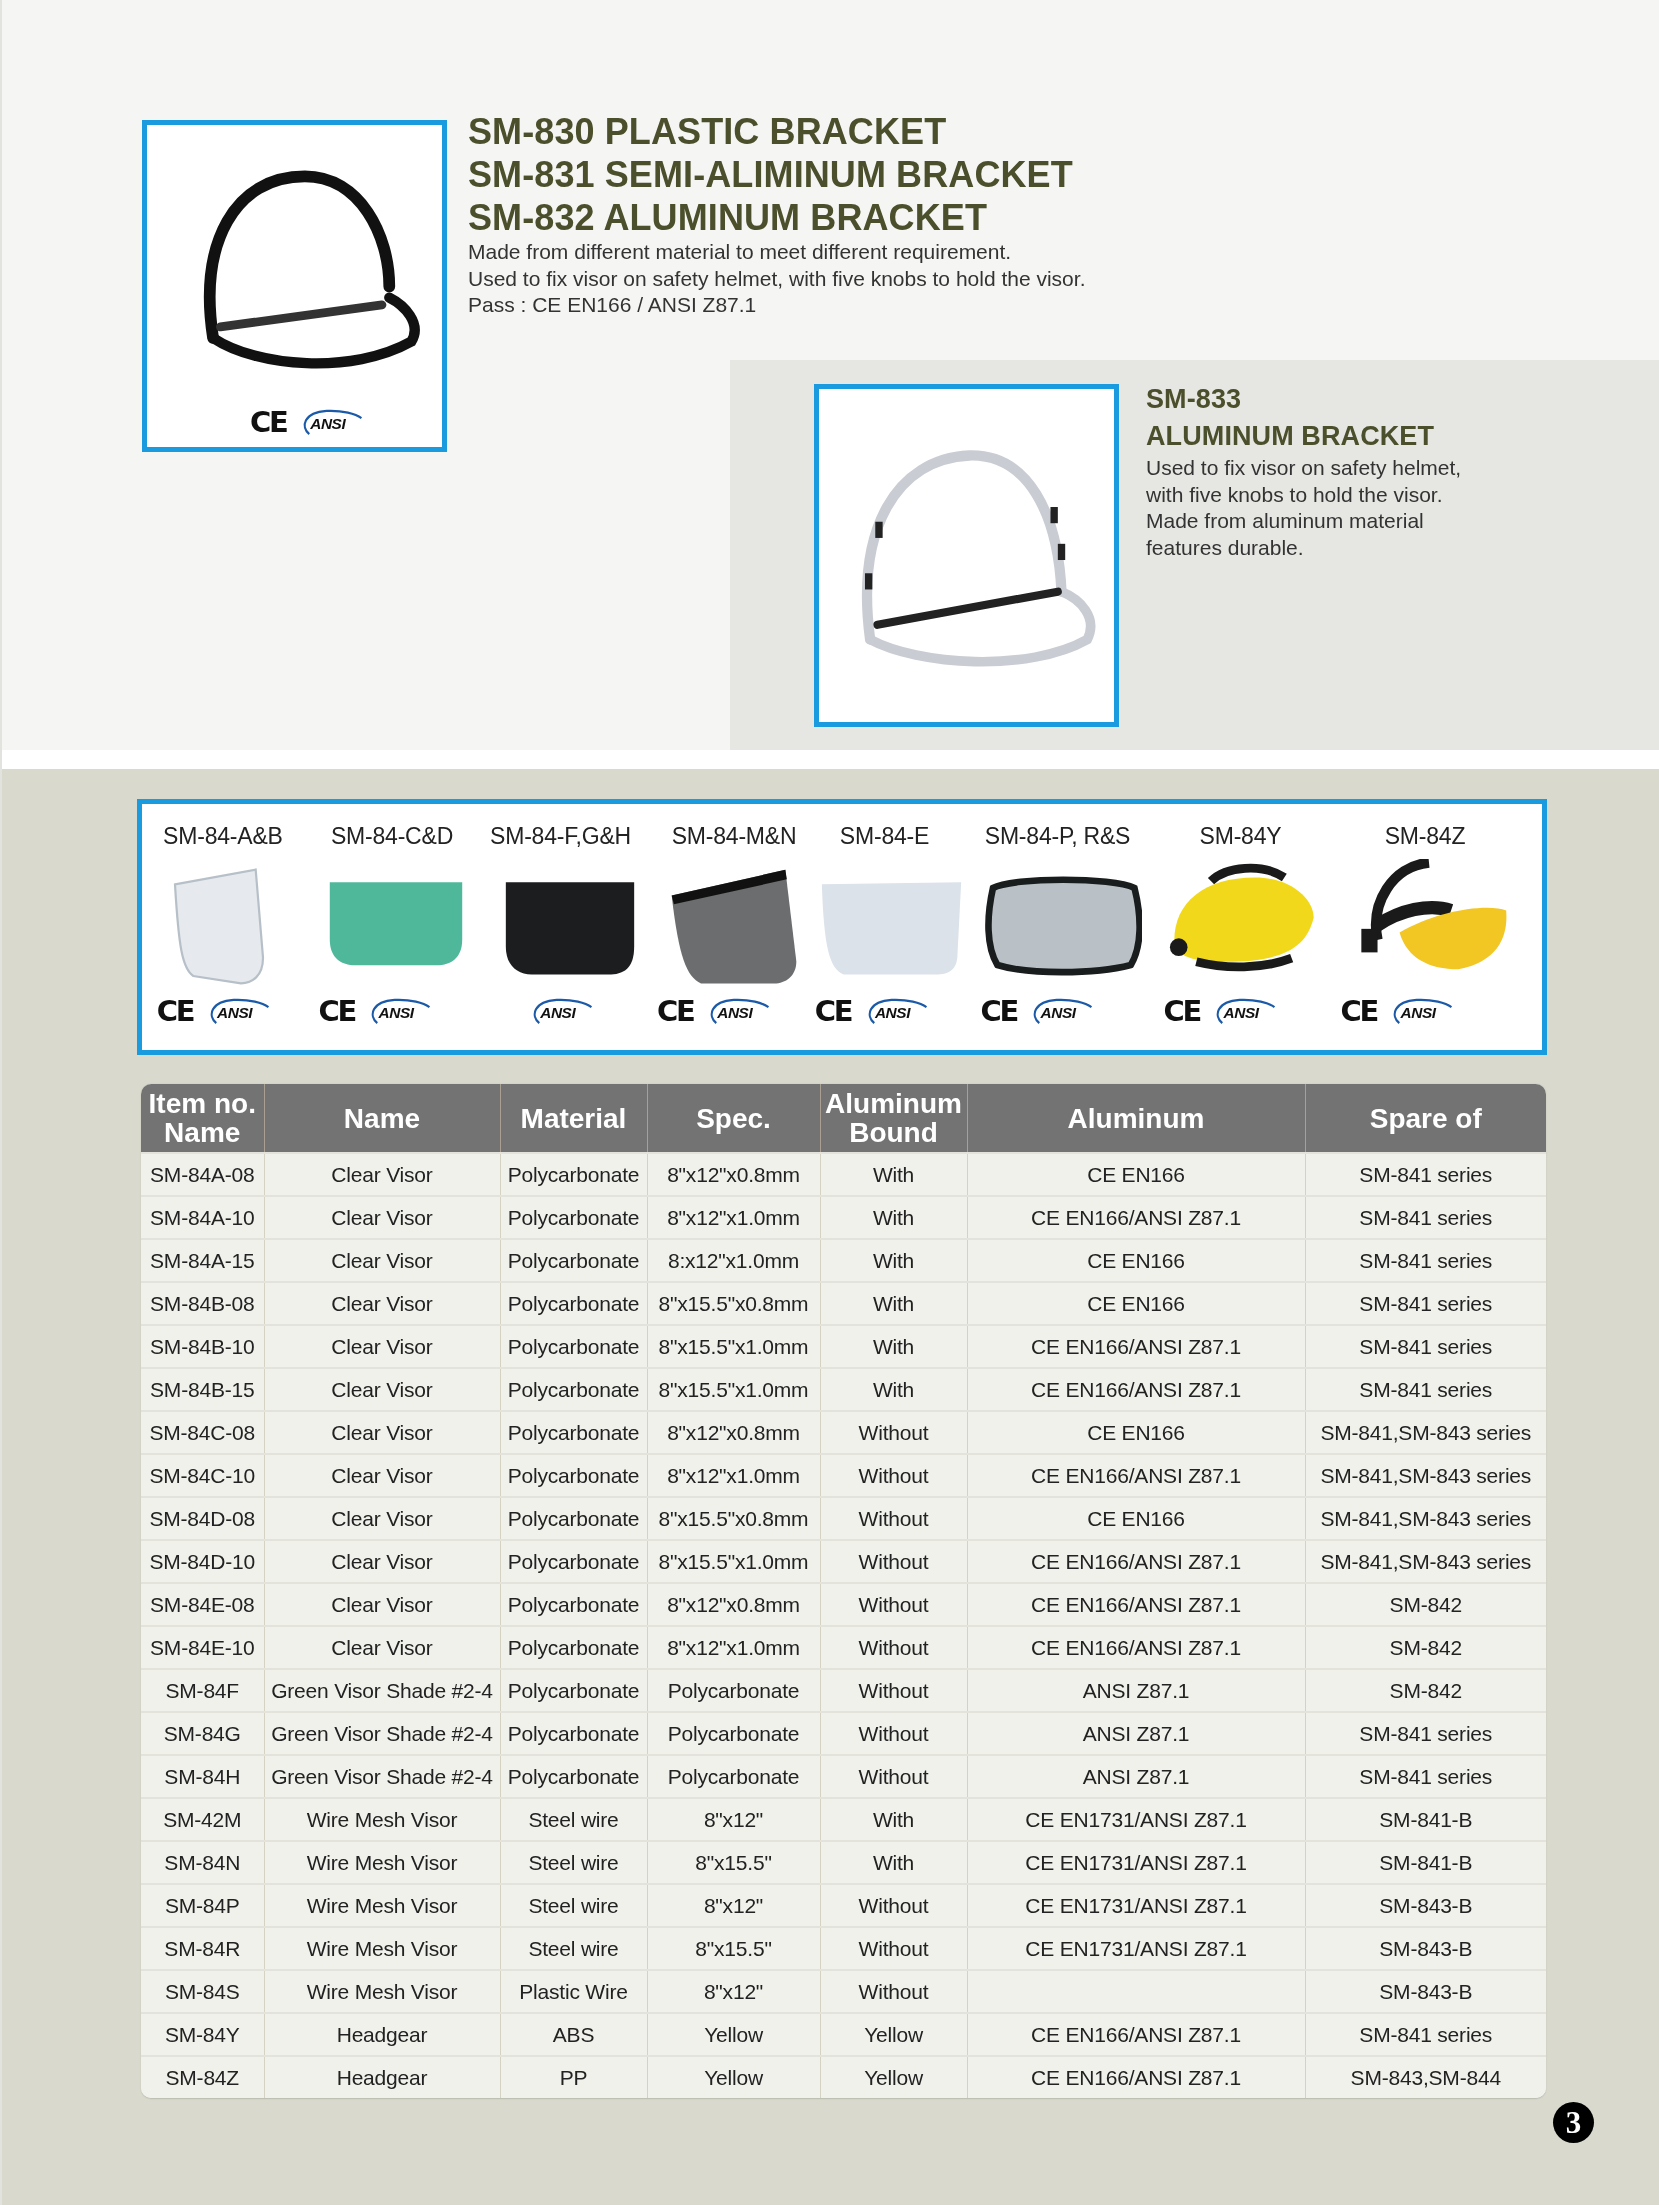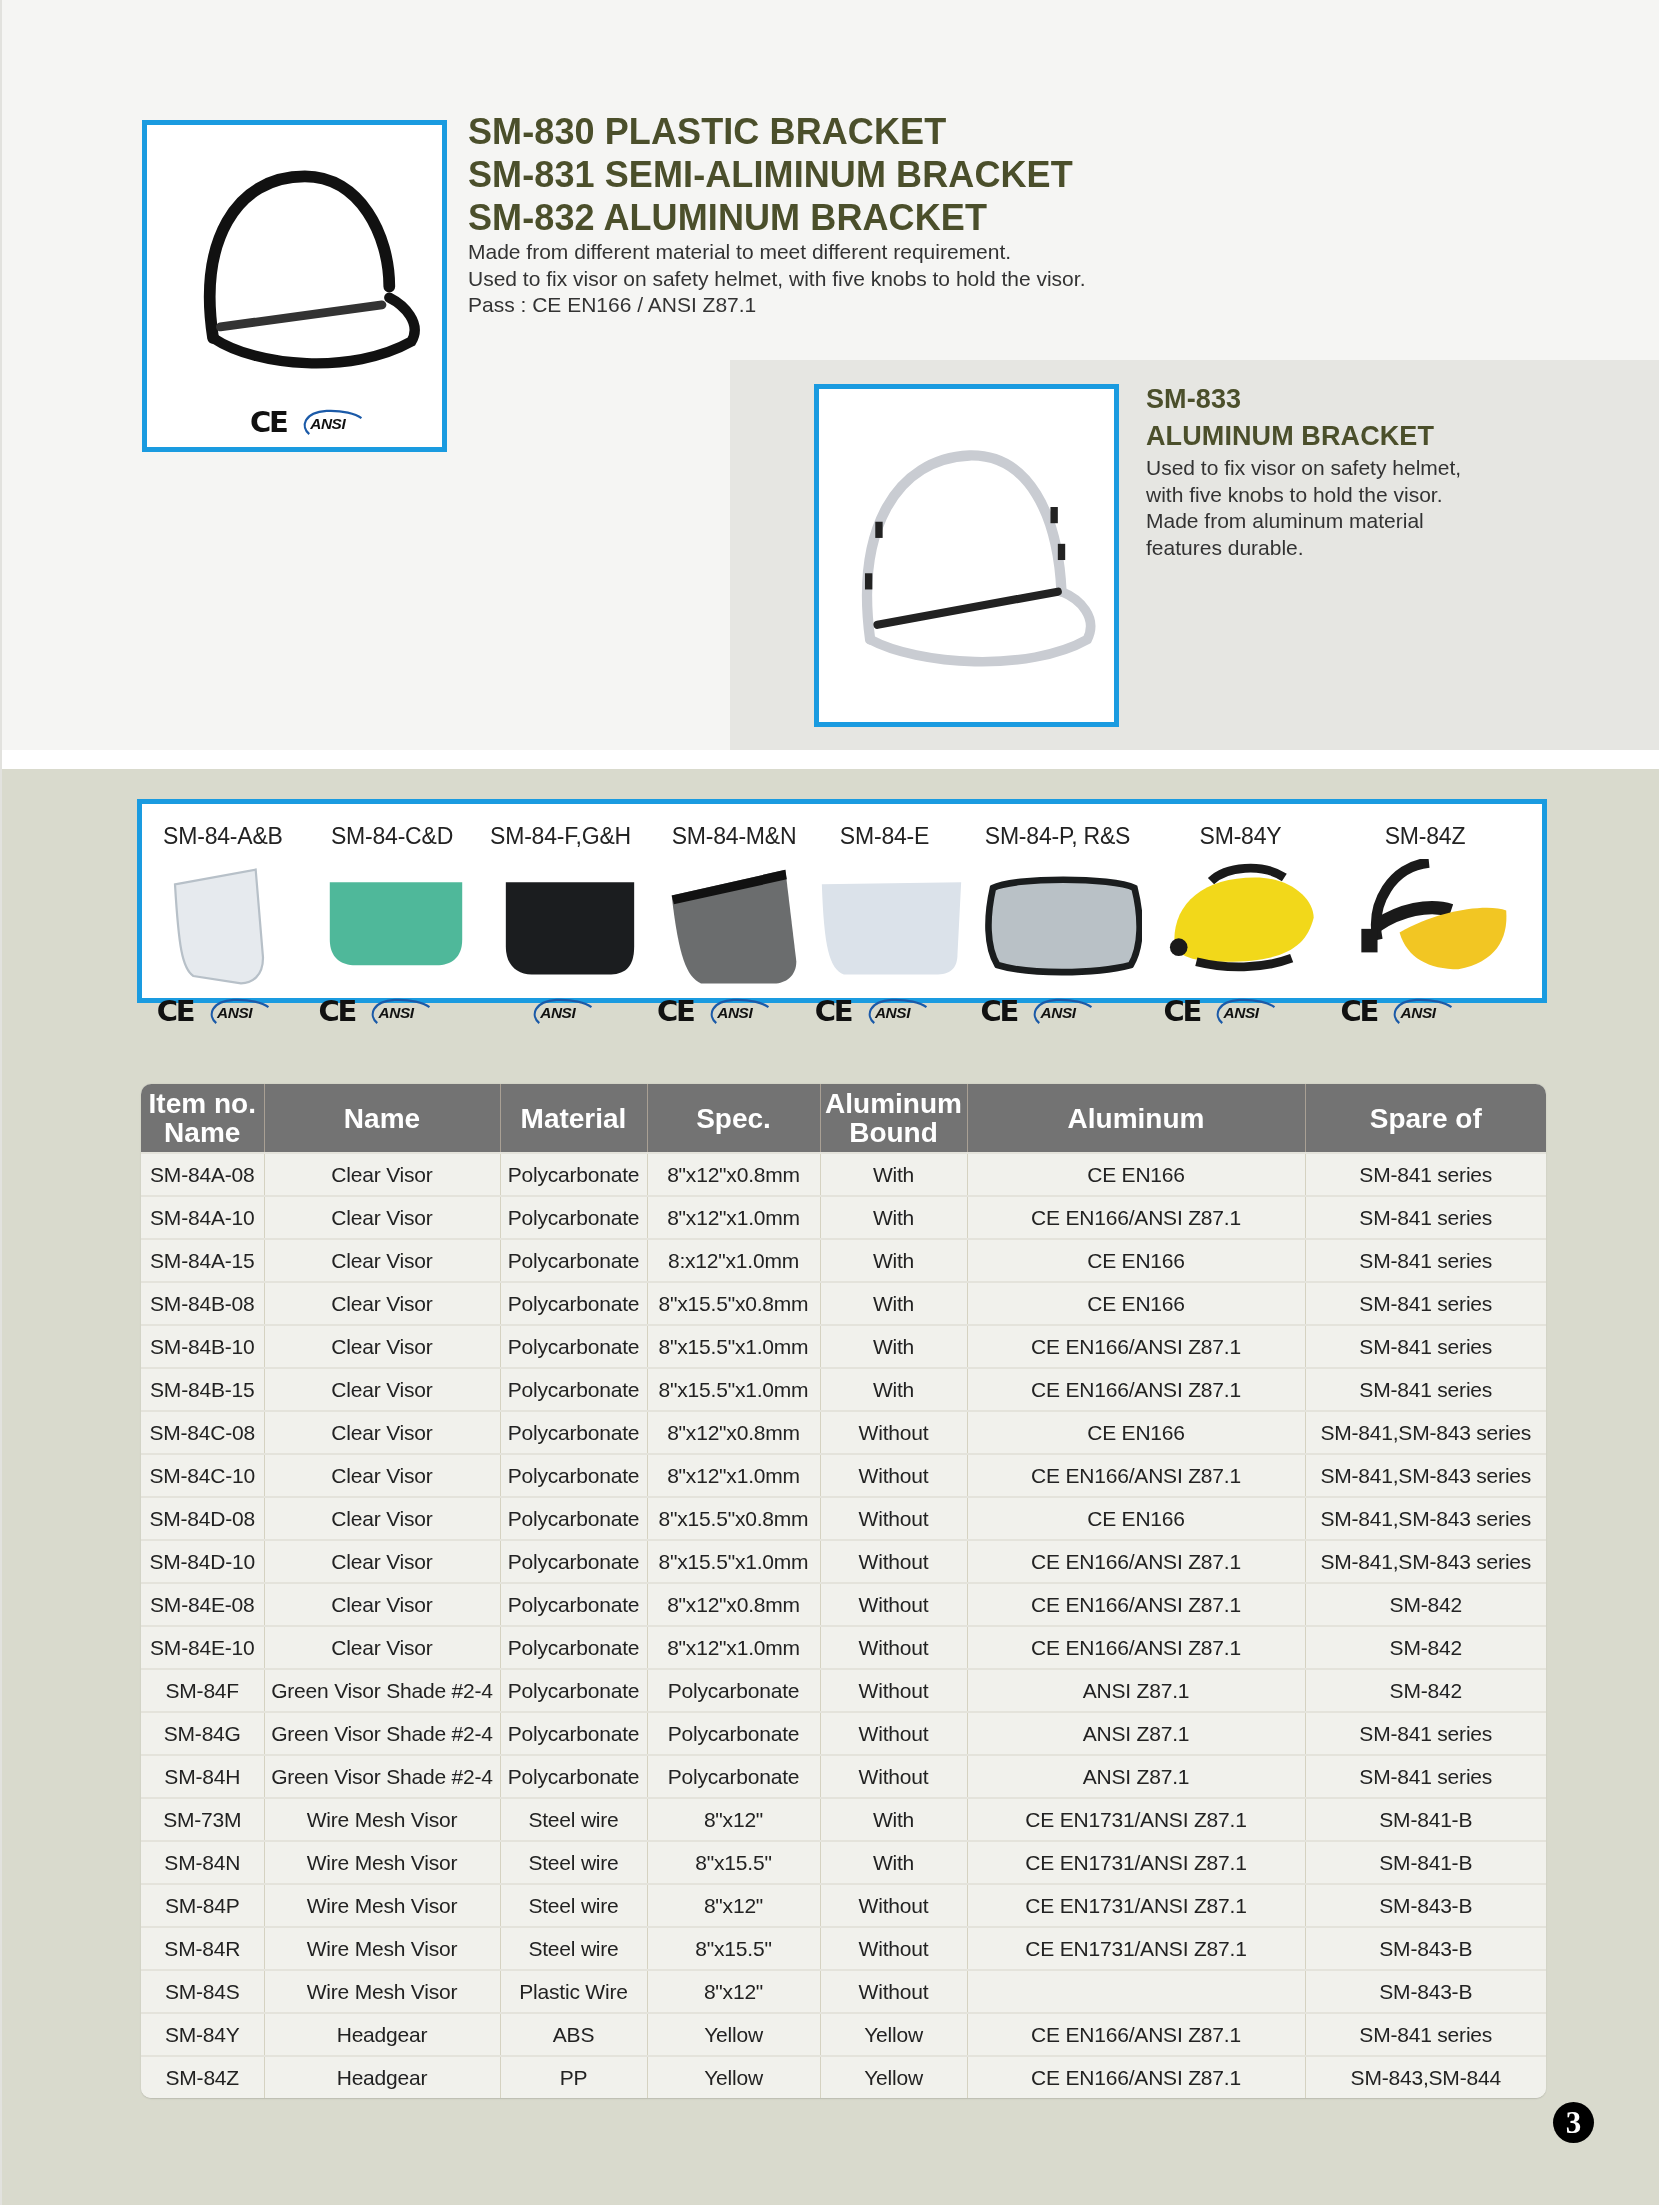"SM-84-A&B" .strip { height: 204px -> 256px }
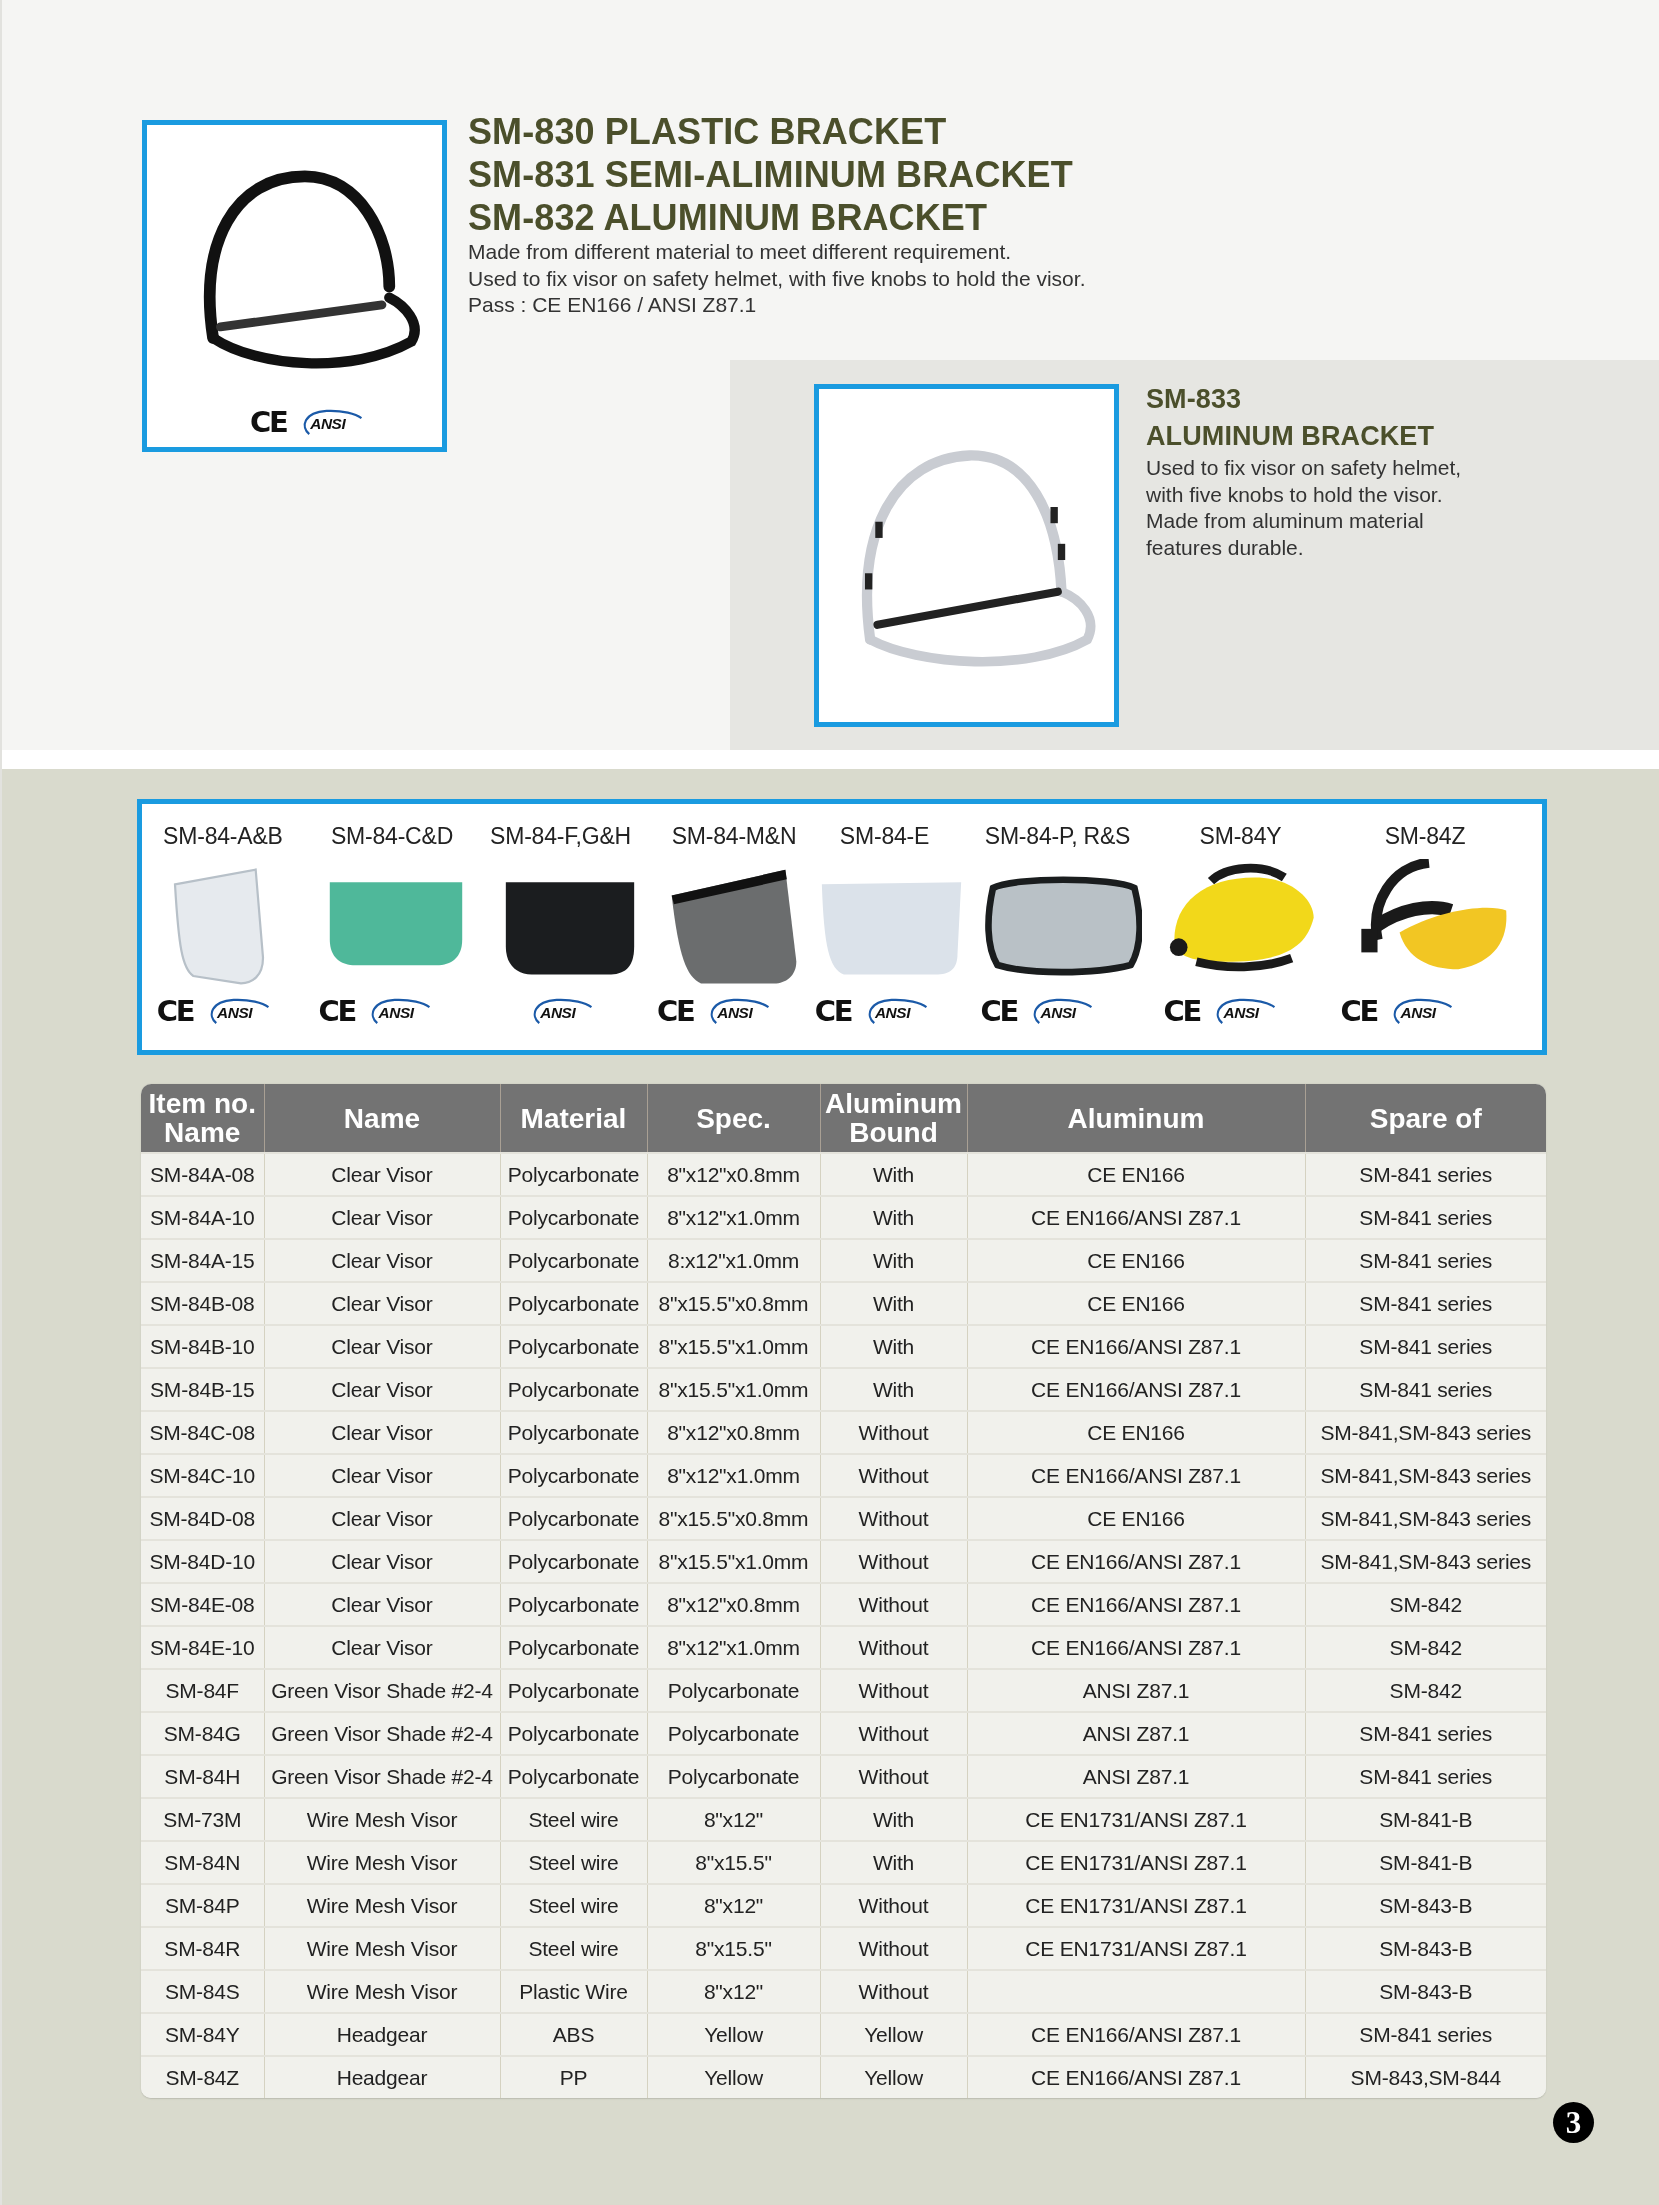"SM-73M" td { text: SM-73M -> SM-42M }
